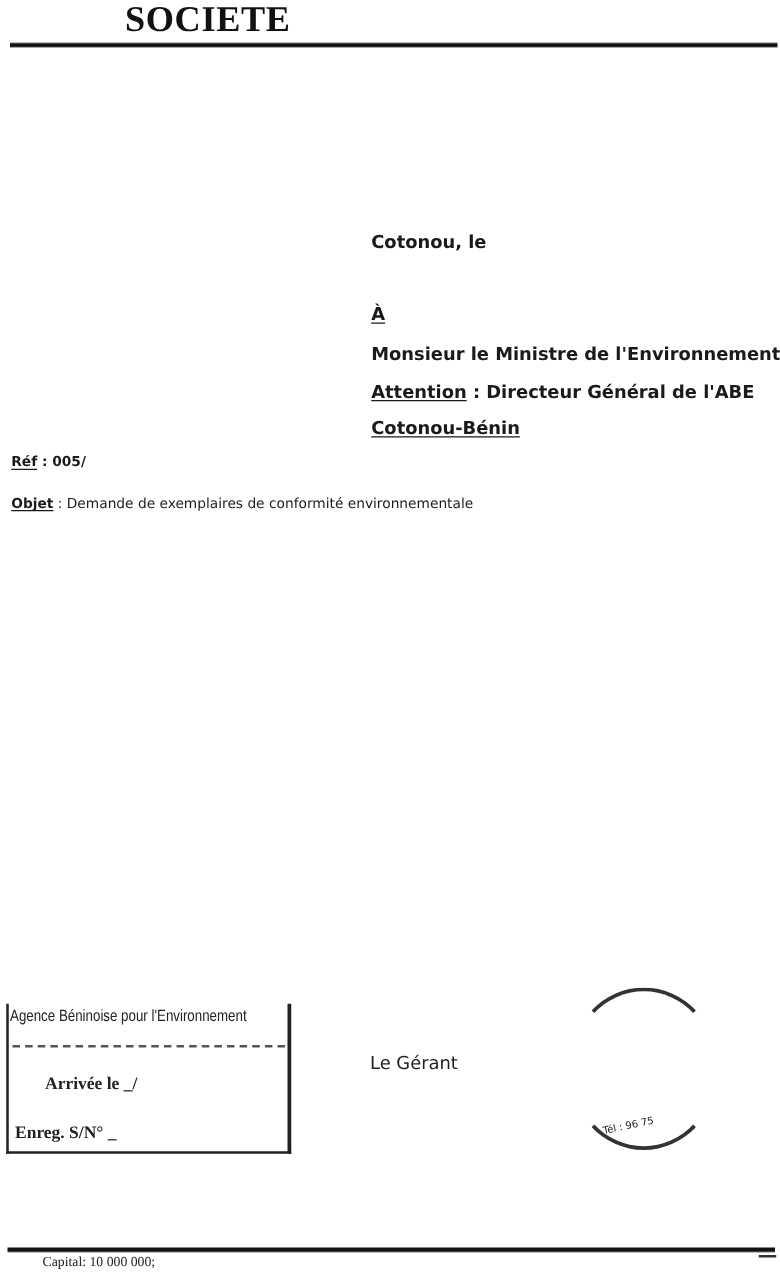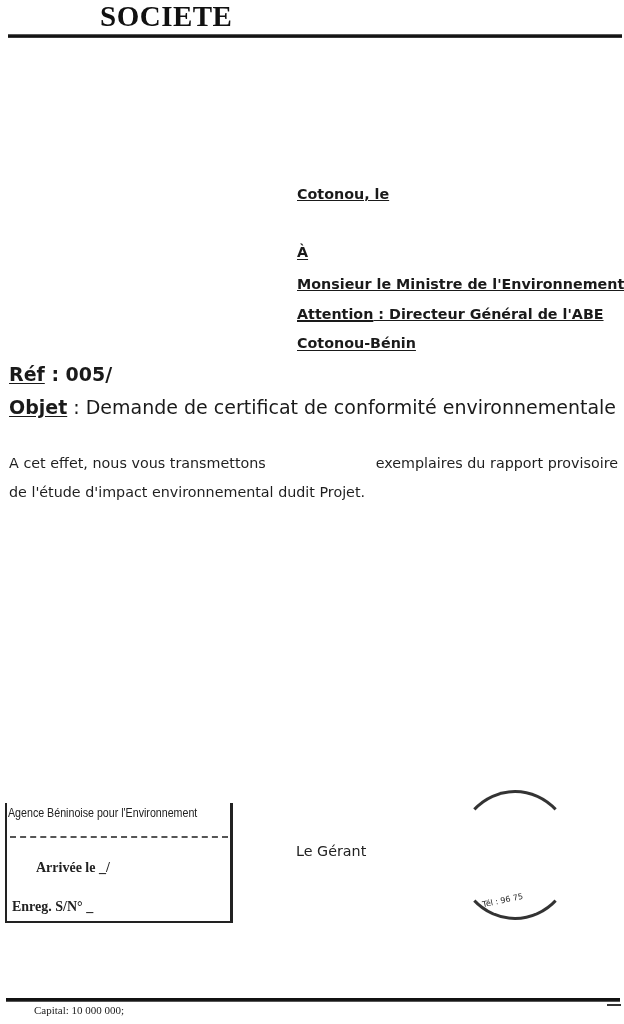"Cotonou, le" .addr { text-decoration: underline -> none }
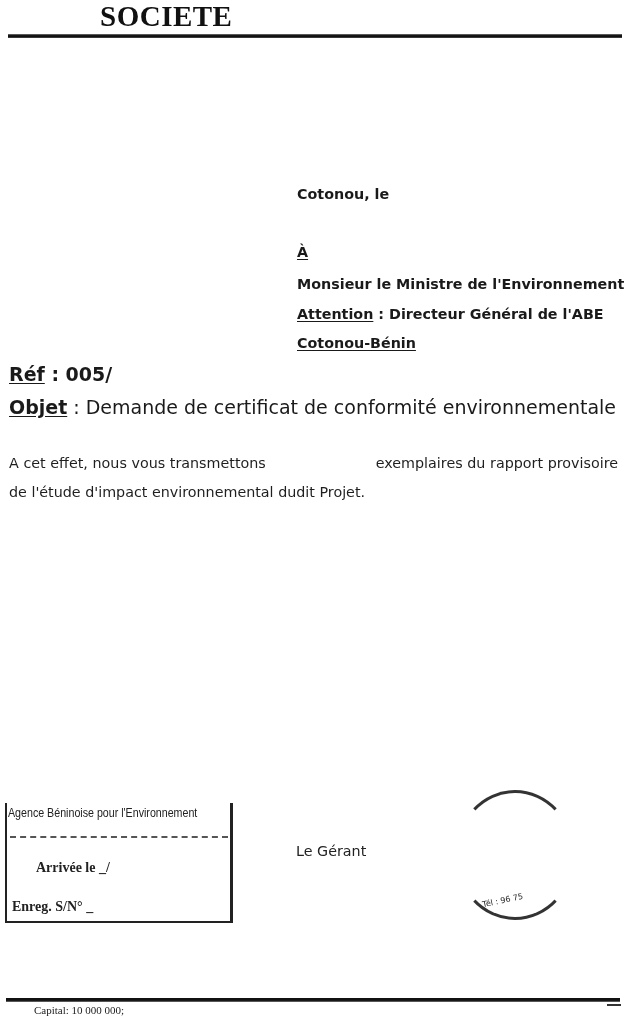"Réf : 005/" .meta { font-size: 19px -> 11px }
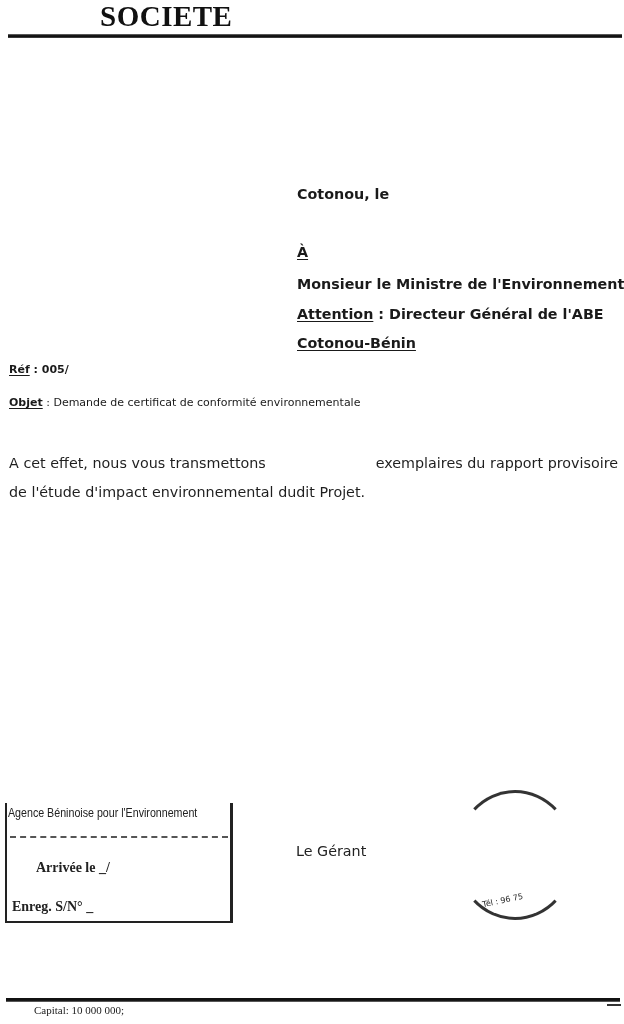": Demande de certificat de" span { text: certificat -> exemplaires }
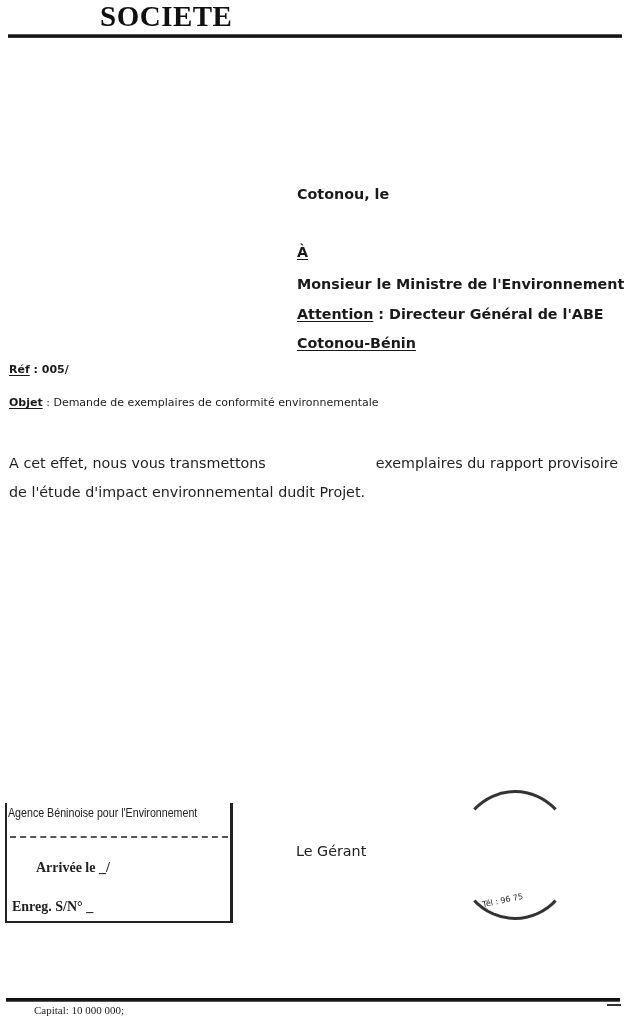"A cet effet, nous vous" p.p { html: <p> <span>A cet effet, nous vous transmettons</span><span></span><span>exemplaires du rapport provisoire de l'étude d'impact environnemental dudit Projet.</span> </p> -> none }
